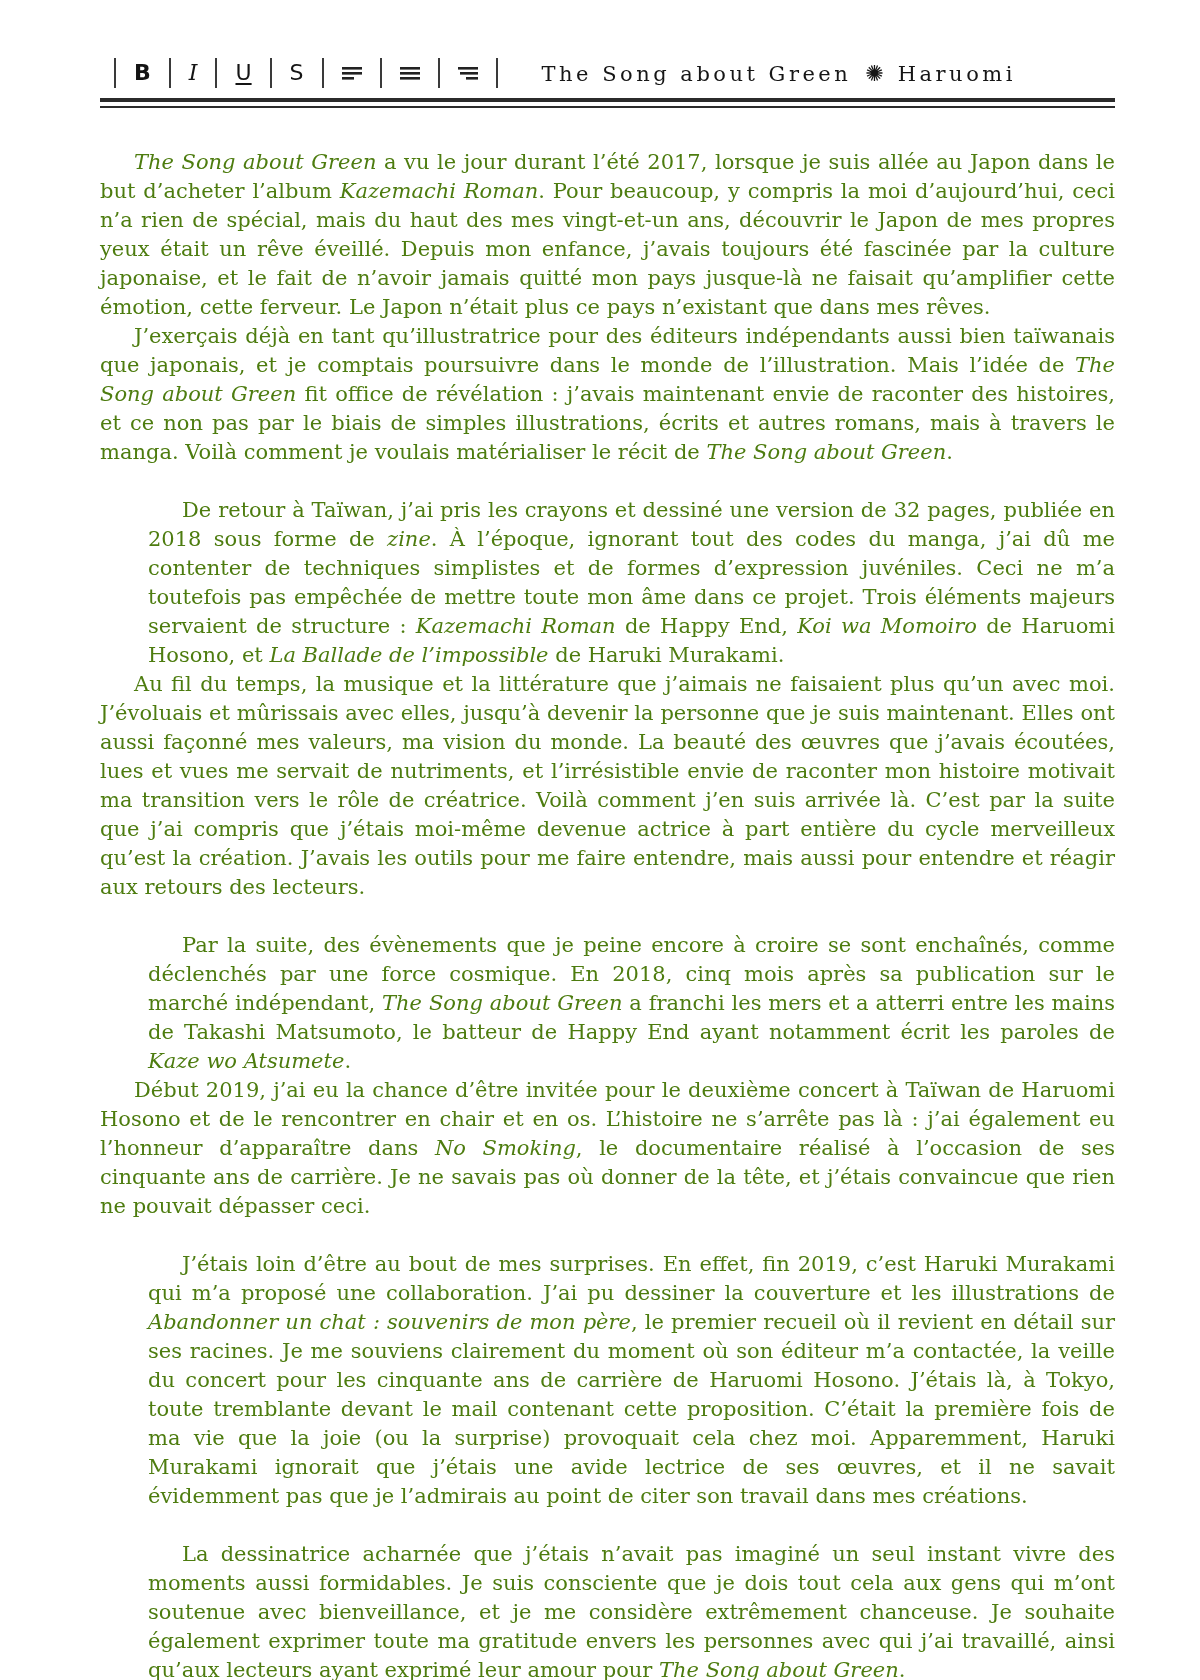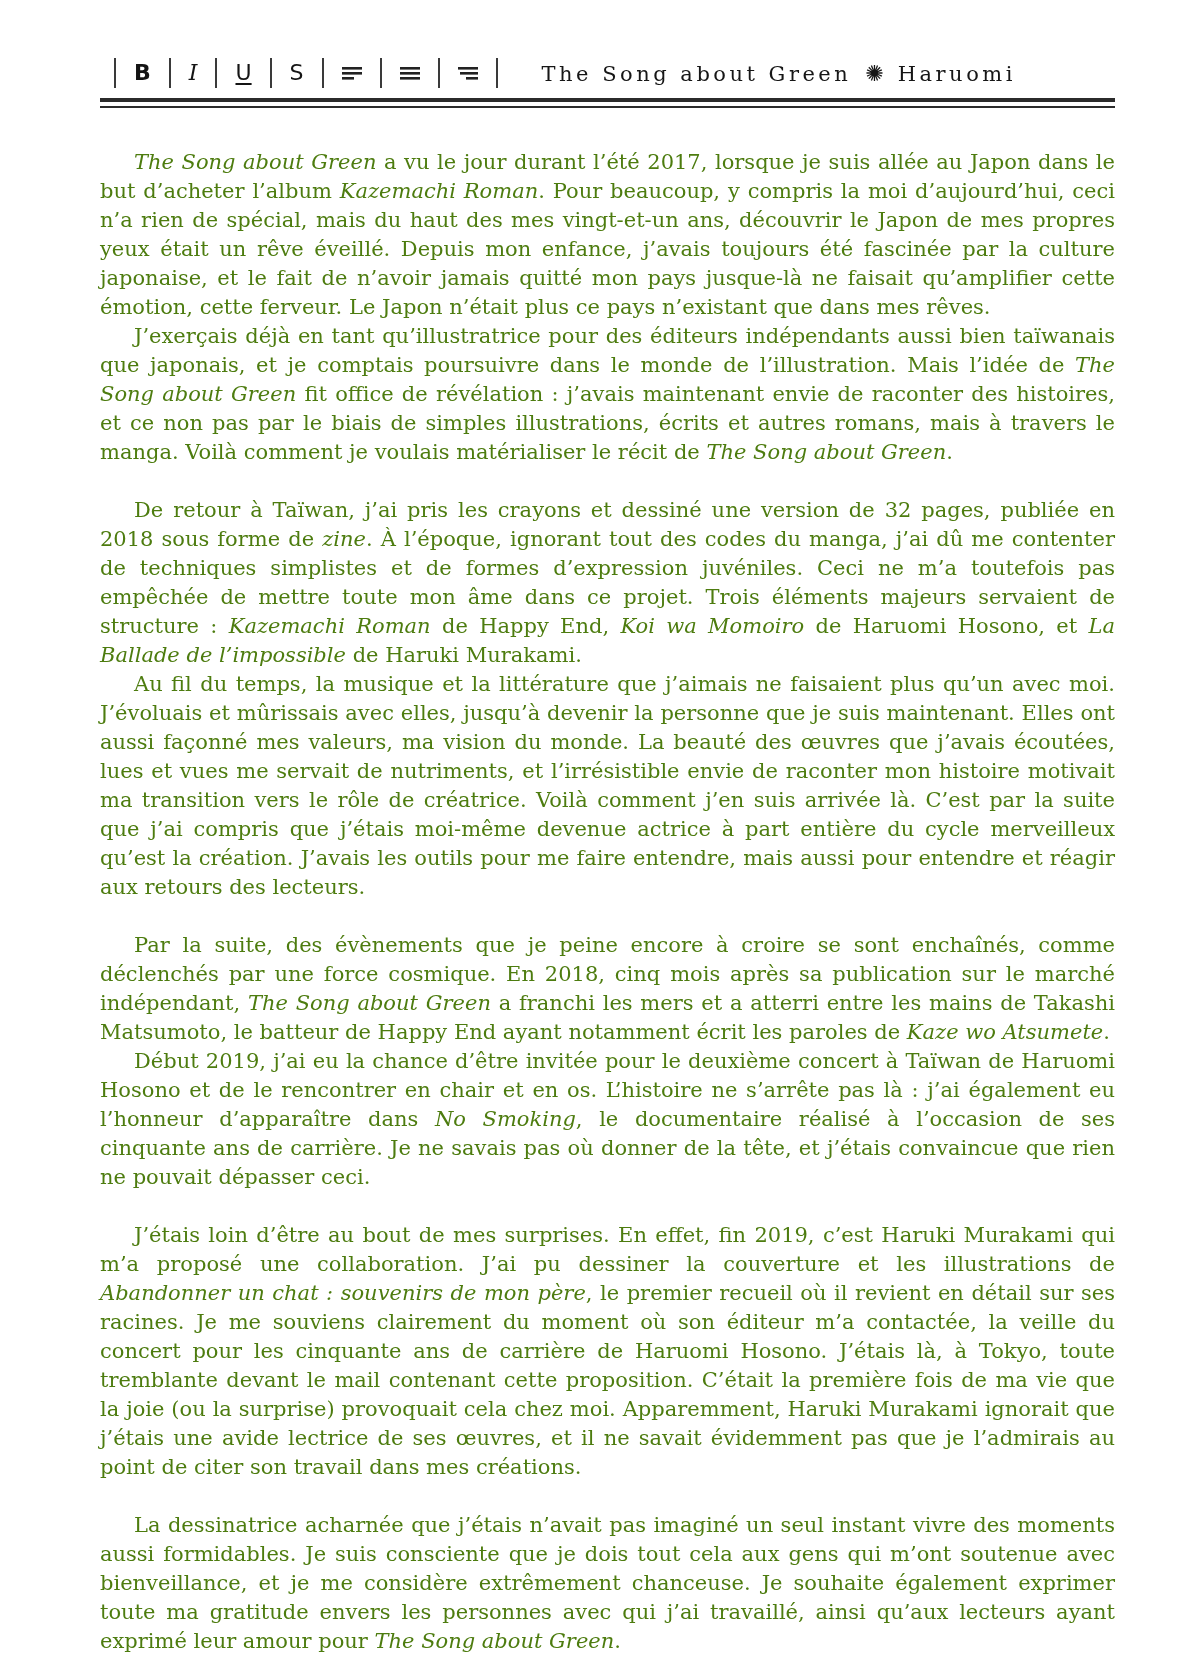"De retour à Taïwan, j’ai" .doc p.gap { margin-left: none -> 48px }
